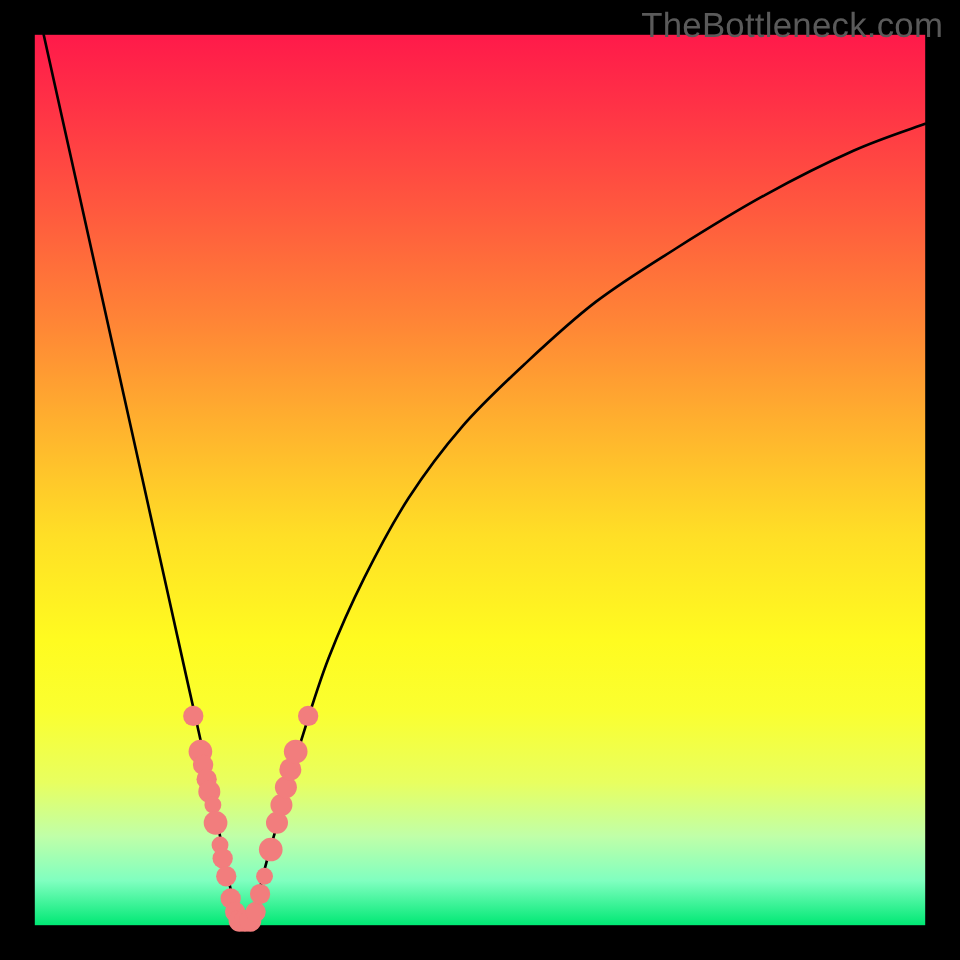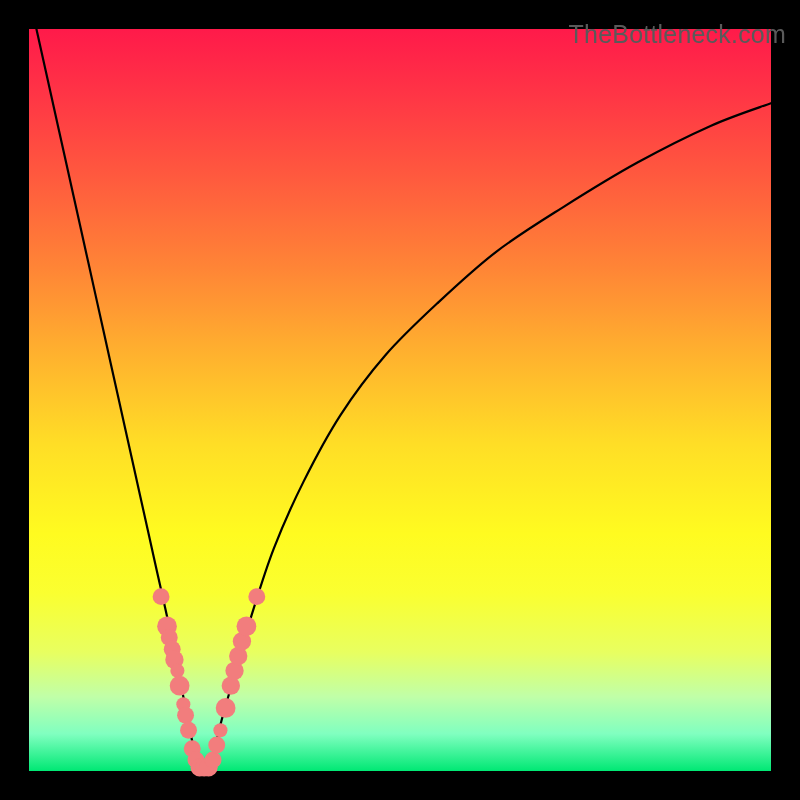"TheBottleneck.com" .watermark { font-size: 25px -> 29px; top: 20px -> 6px }
